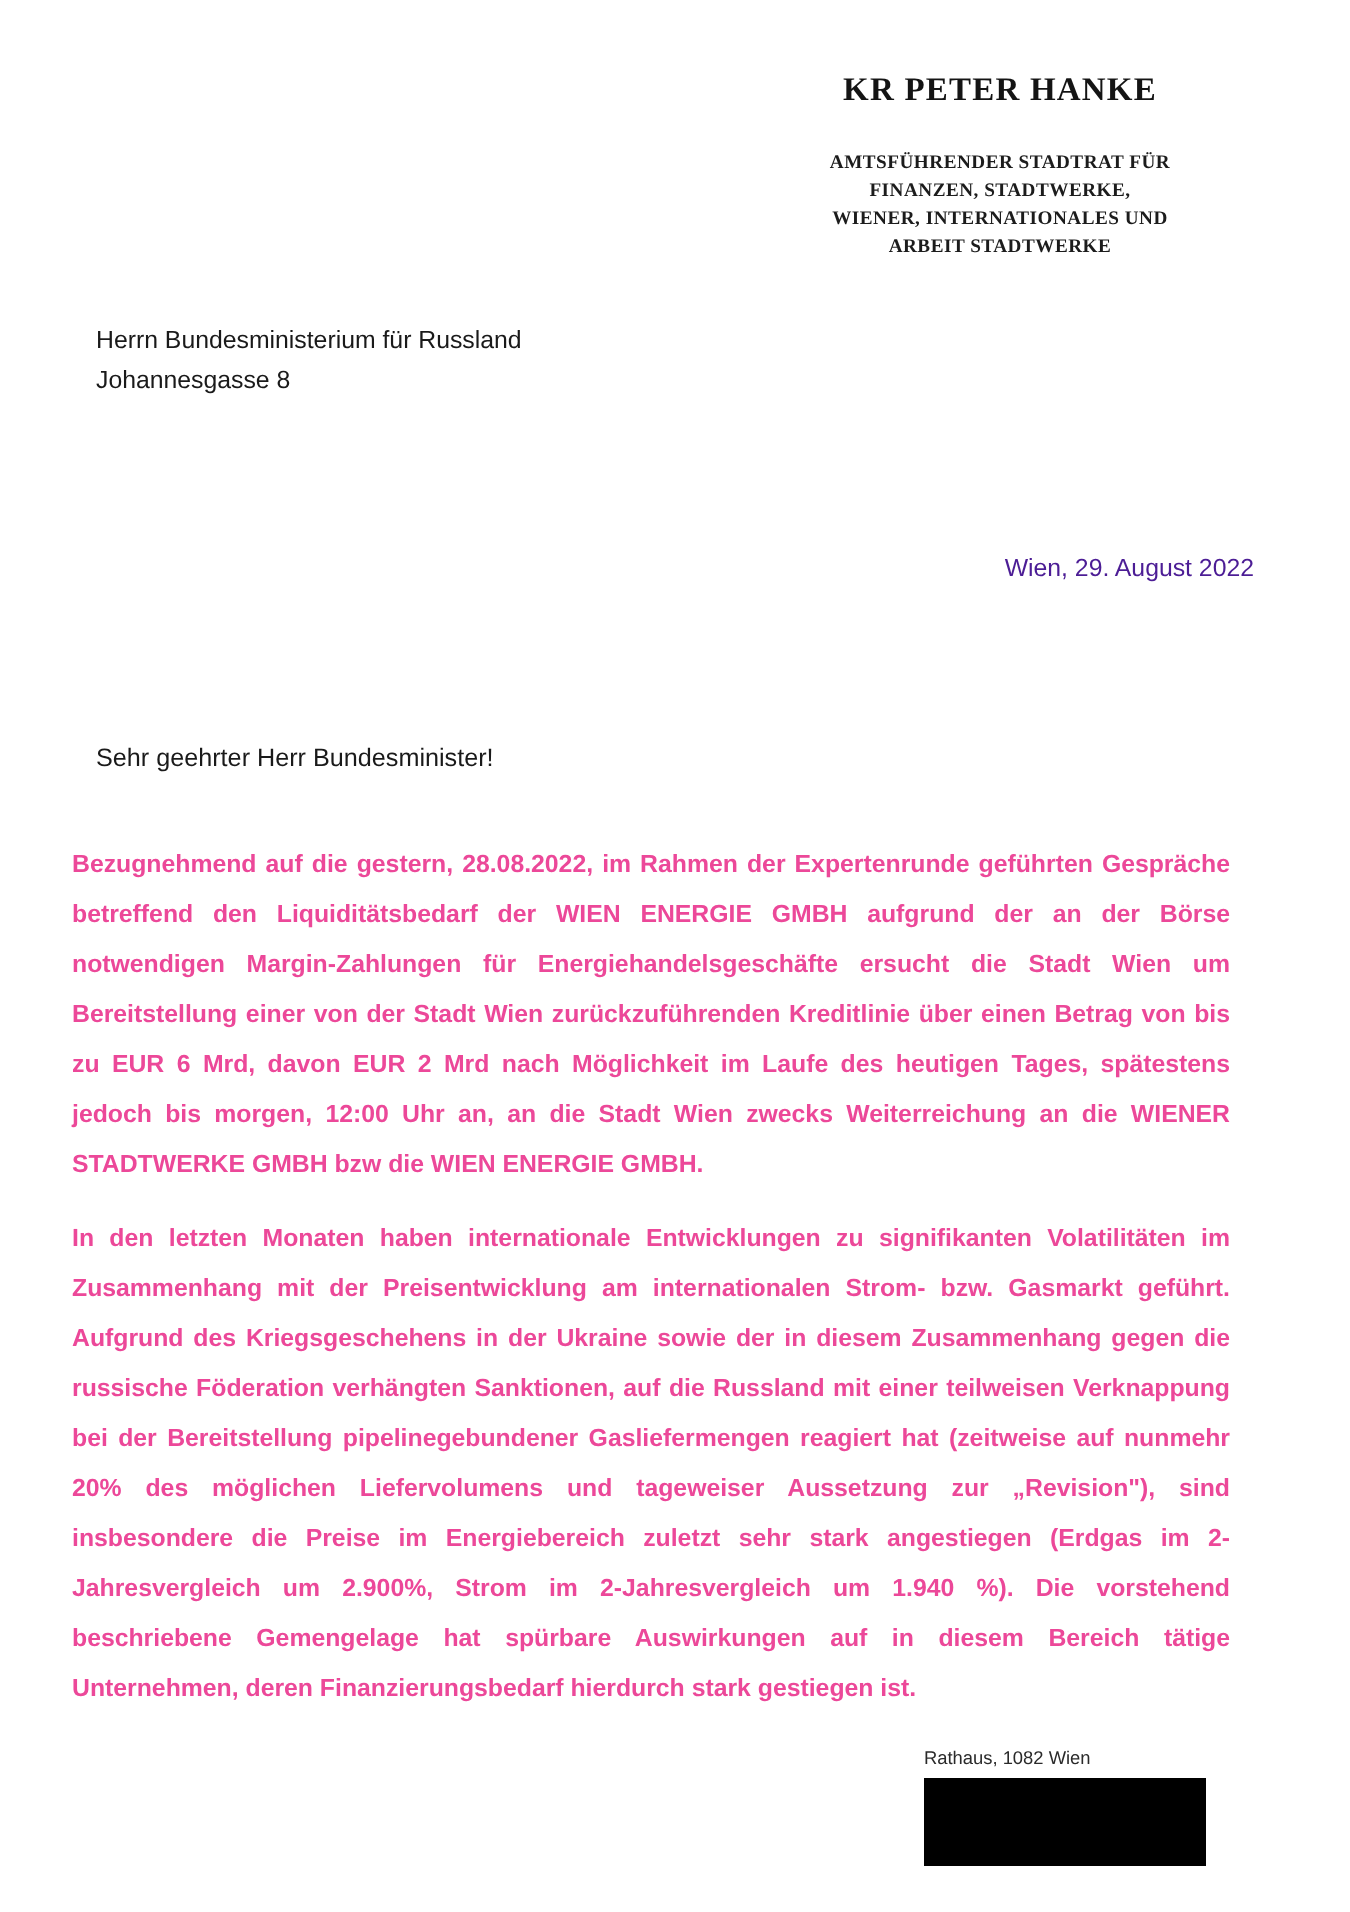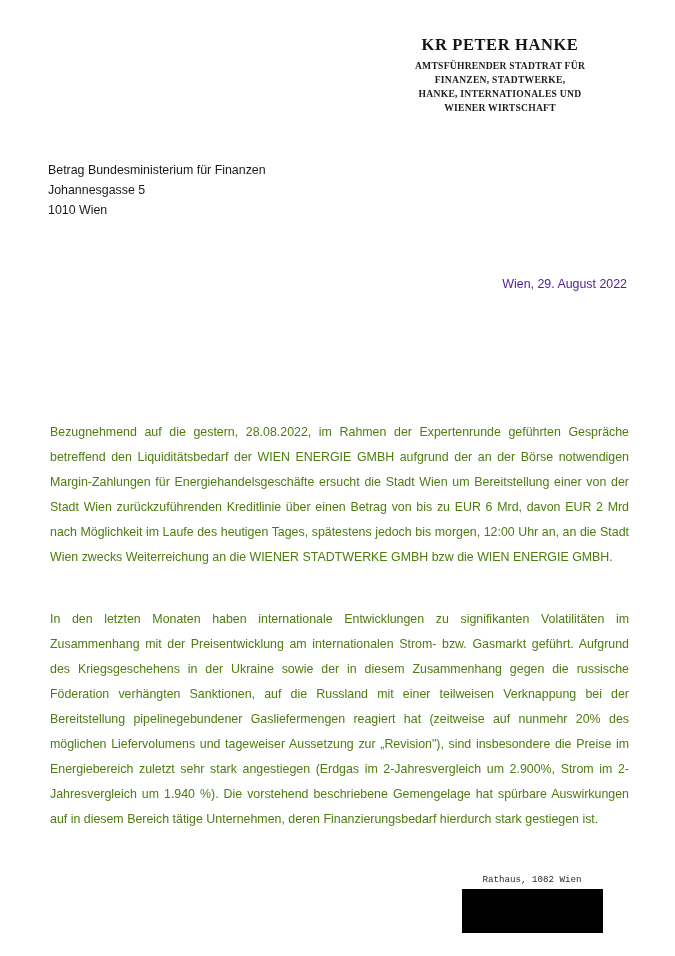"AMTSFÜHRENDER STADTRAT FÜR" .letterhead-sub { margin-top: 4px -> 20px }
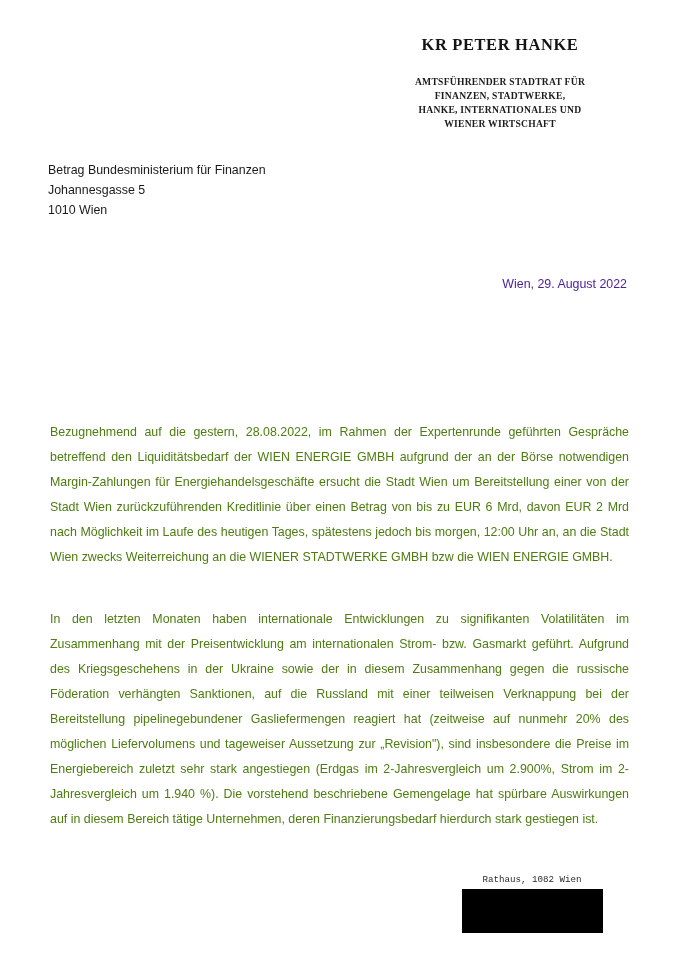"HANKE, INTERNATIONALES UND" div { text: HANKE -> WIENER }
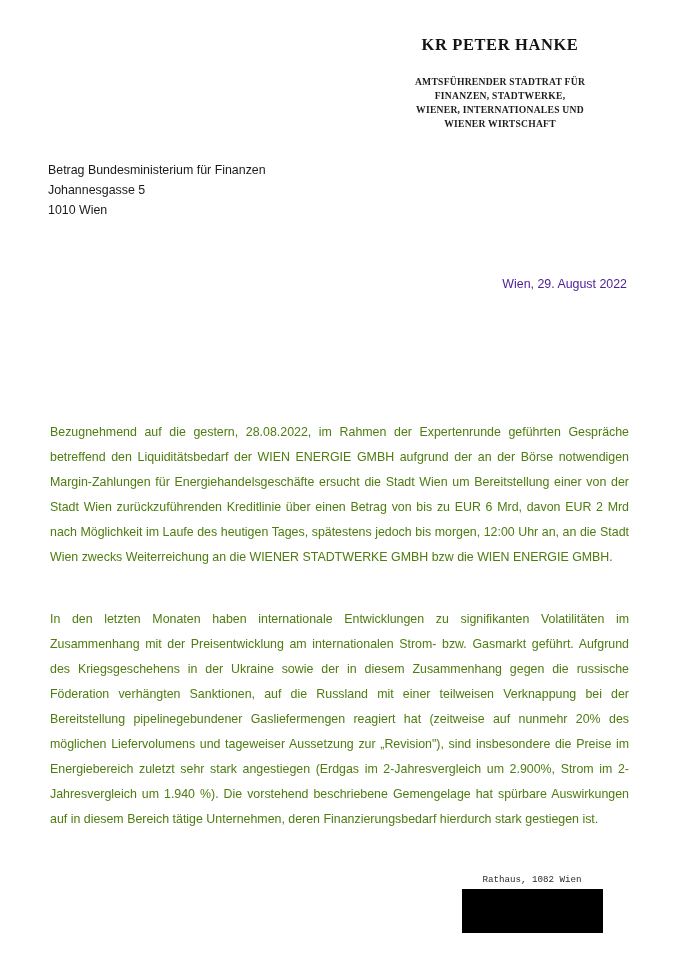"WIENER WIRTSCHAFT" div { text: WIENER WIRTSCHAFT -> ARBEIT STADTWERKE }
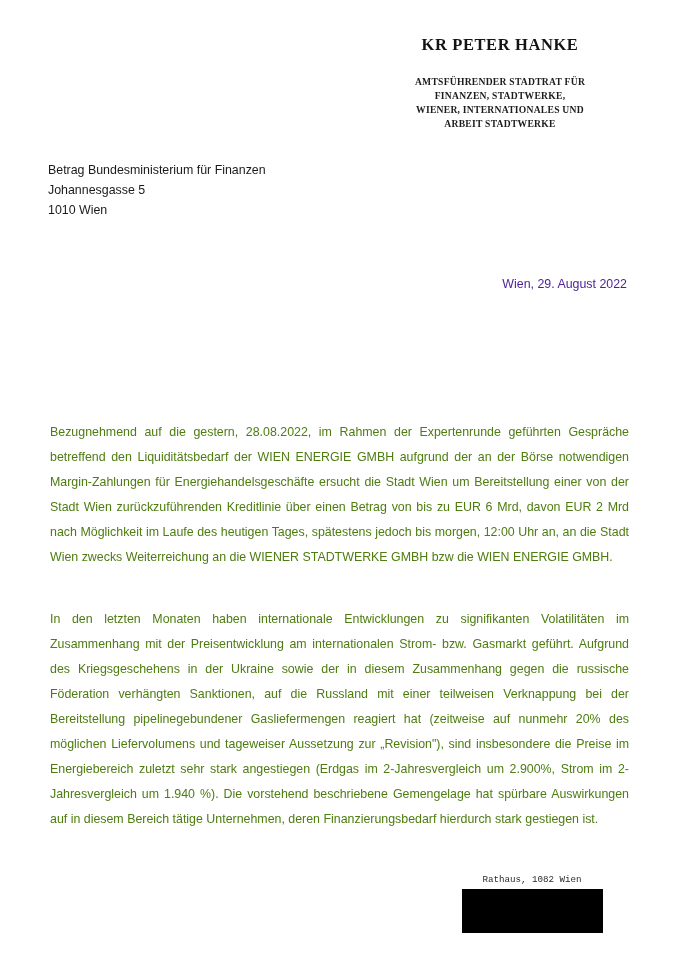"Betrag Bundesministerium für Finanzen" div { text: Betrag Bundesministerium für Finanzen -> Herrn Bundesministerium für Russland }
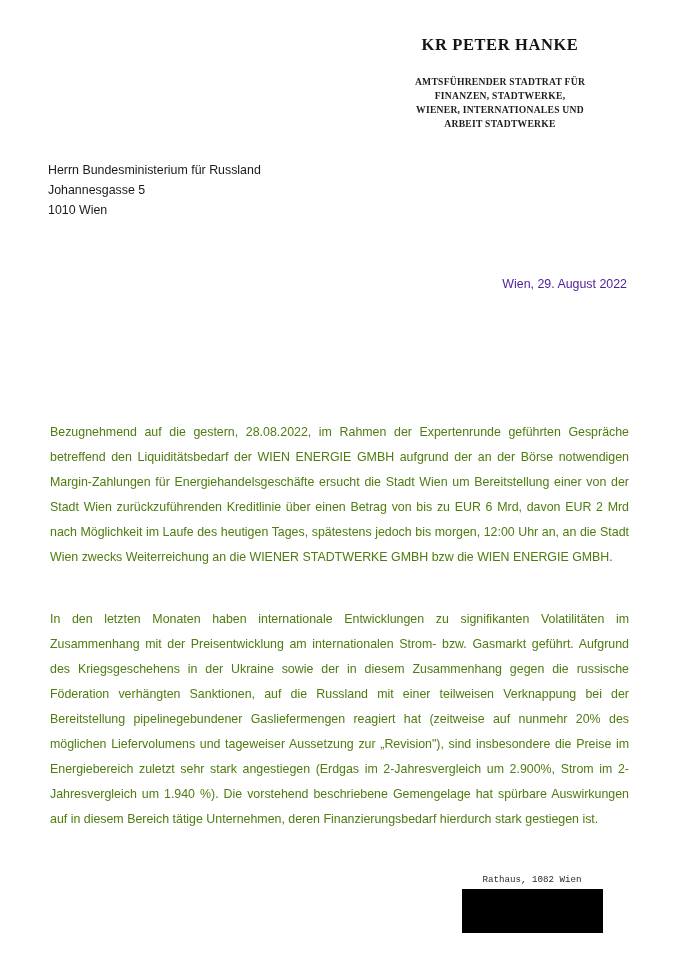"Johannesgasse 5" div { text: 5 -> 8 }
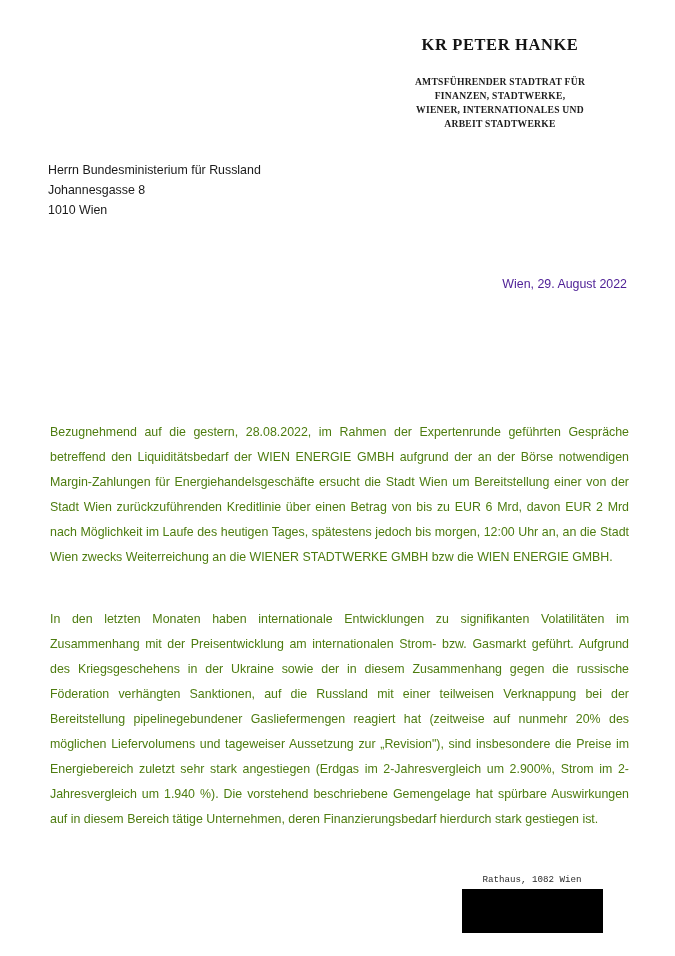"1010 Wien" div { html: <div>1010 Wien</div> -> none }
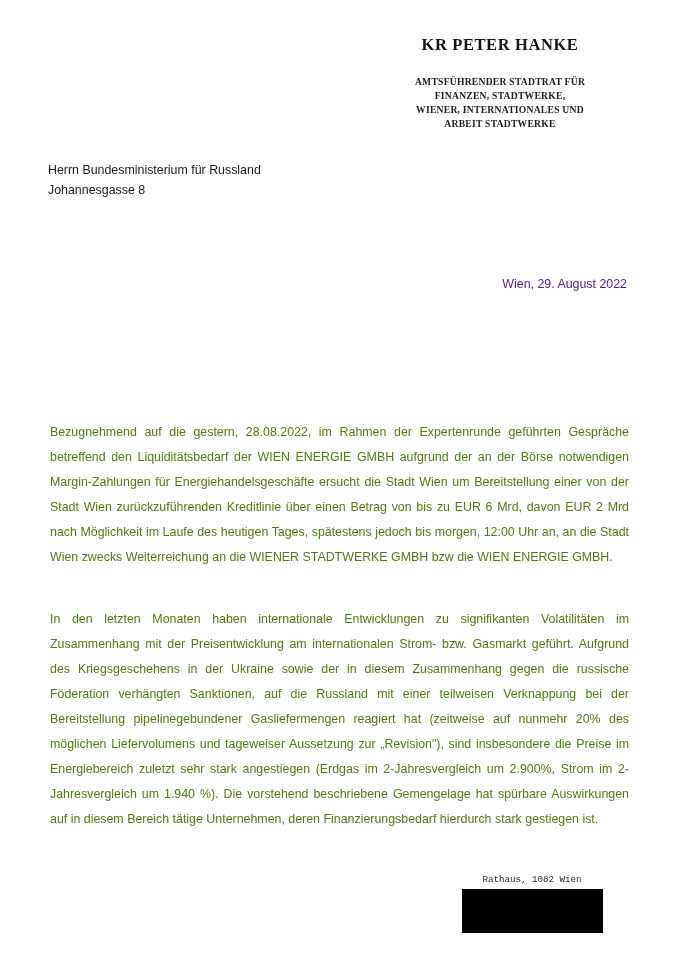"Sehr geehrter Herr Bundesminister!" div.salutation { html: none -> <div>Sehr geehrter Herr Bundesminister!</div> }
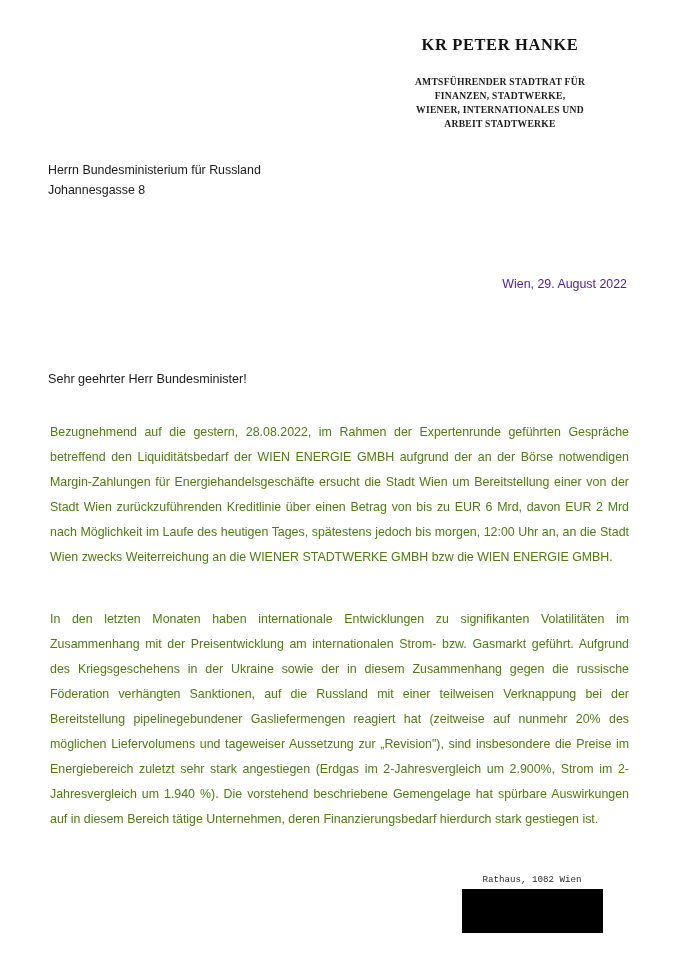"Bezugnehmend auf die gestern," .body-block { color: #4d7c0f -> #ec4899; font-weight: none -> bold; left: 50px -> 36px }
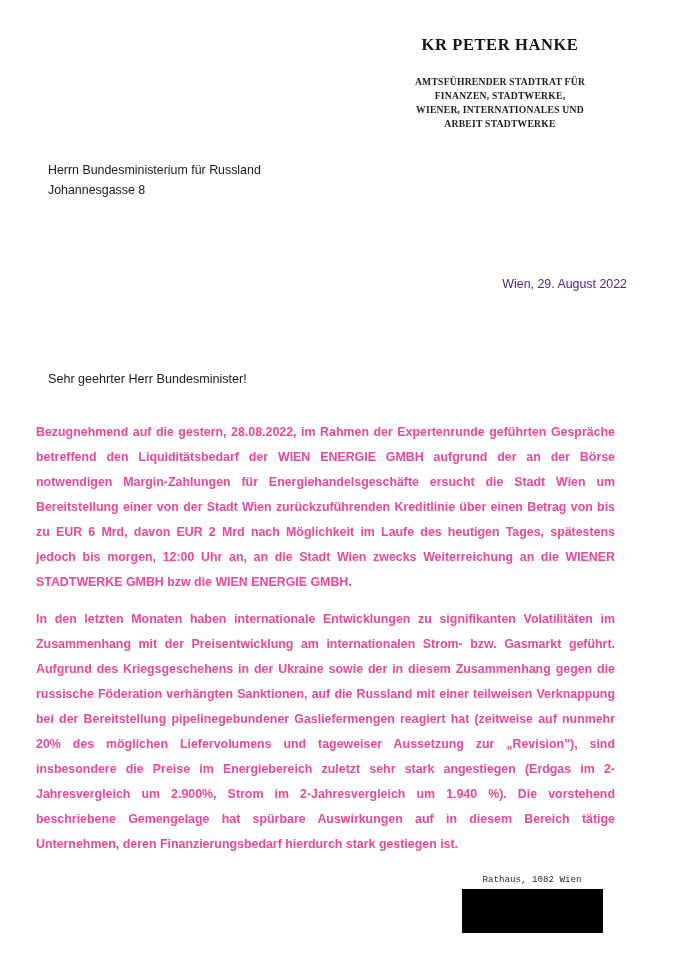"Rathaus, 1082 Wien" .footer-text { font-family: Liberation Mono, monospace -> Liberation Sans, sans-serif; text-align: center -> none }
